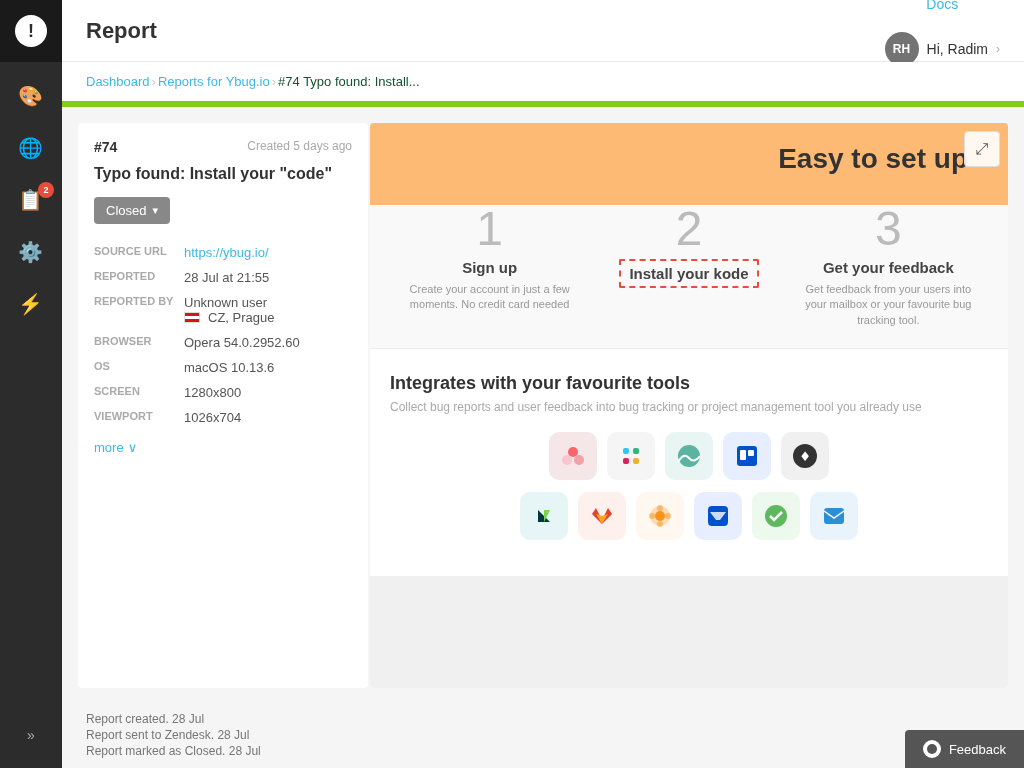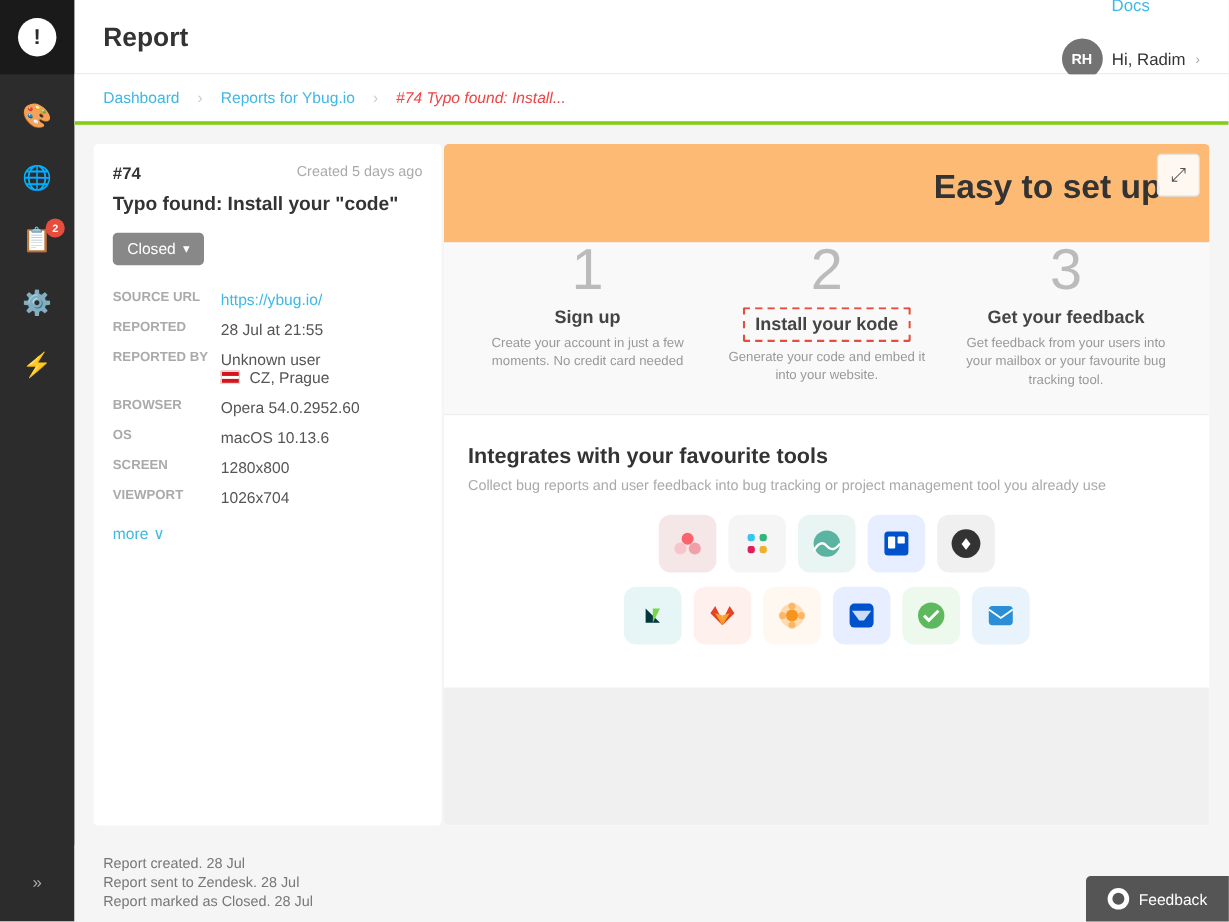"Dashboard" .breadcrumb { border-bottom: 3px solid #84cc16 -> 6px solid #84cc16; gap: 15px -> 2px }
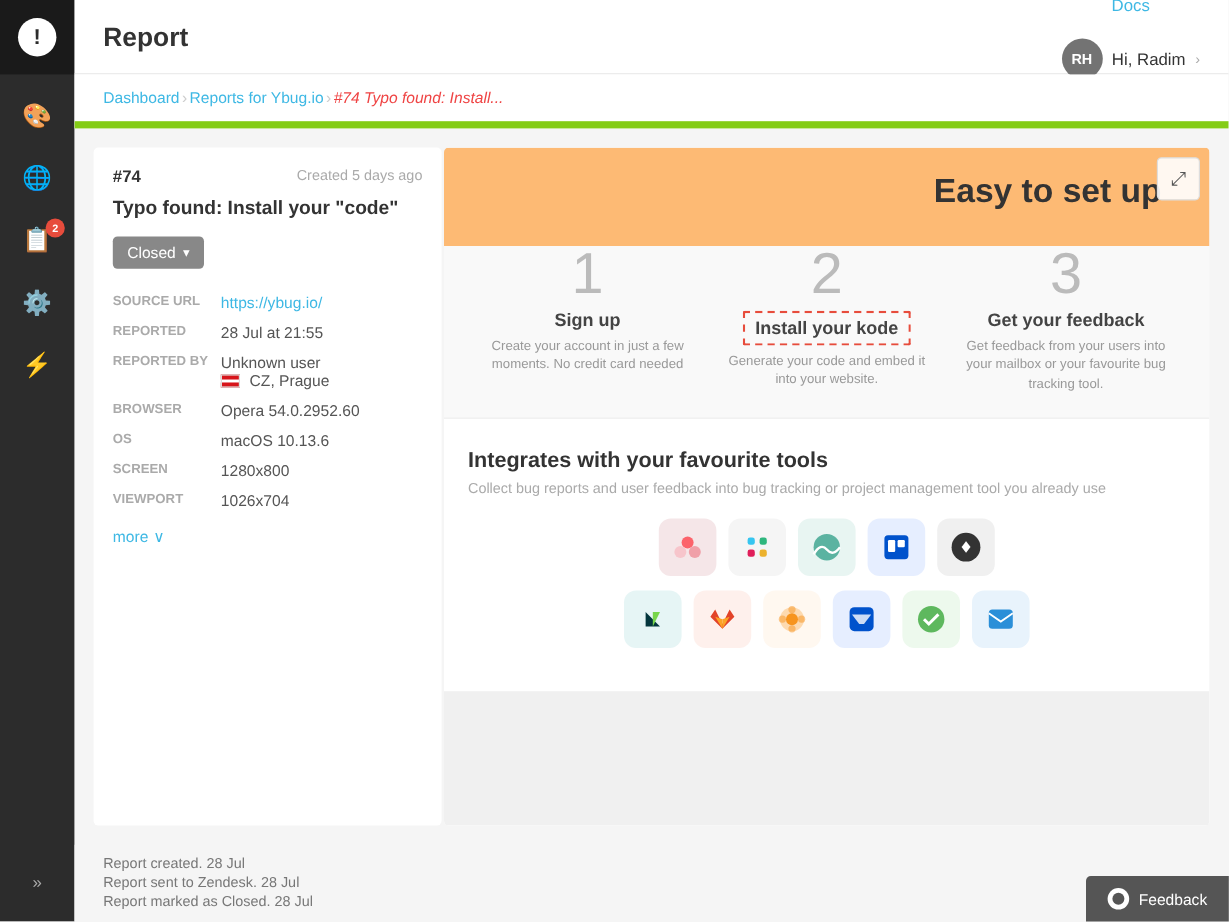"#74 Typo found: Install..." .breadcrumb-current { color: #ef4444 -> #14532d; font-style: italic -> none }
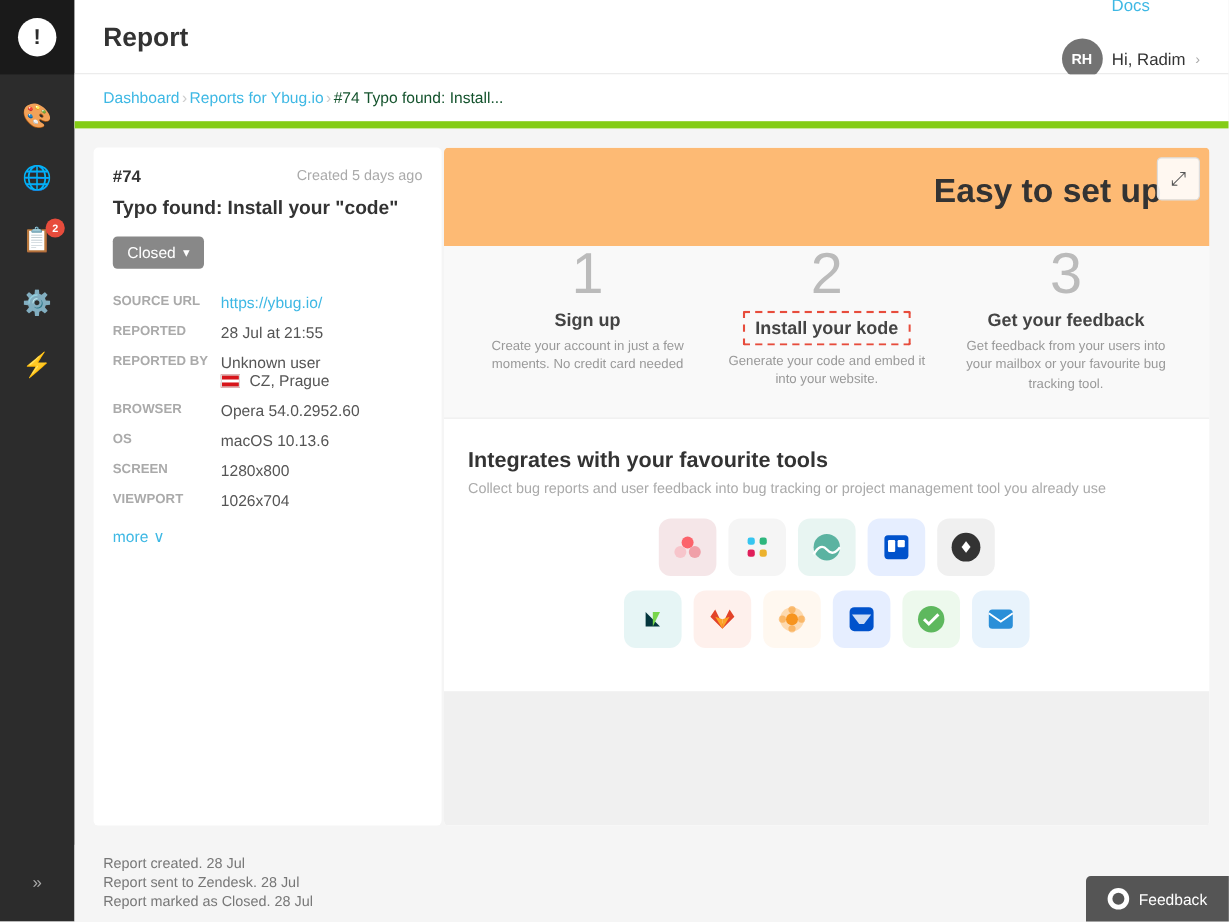"Generate your code and embed" div.step-desc { html: <div>Generate your code and embed it into your website.</div> -> none }
